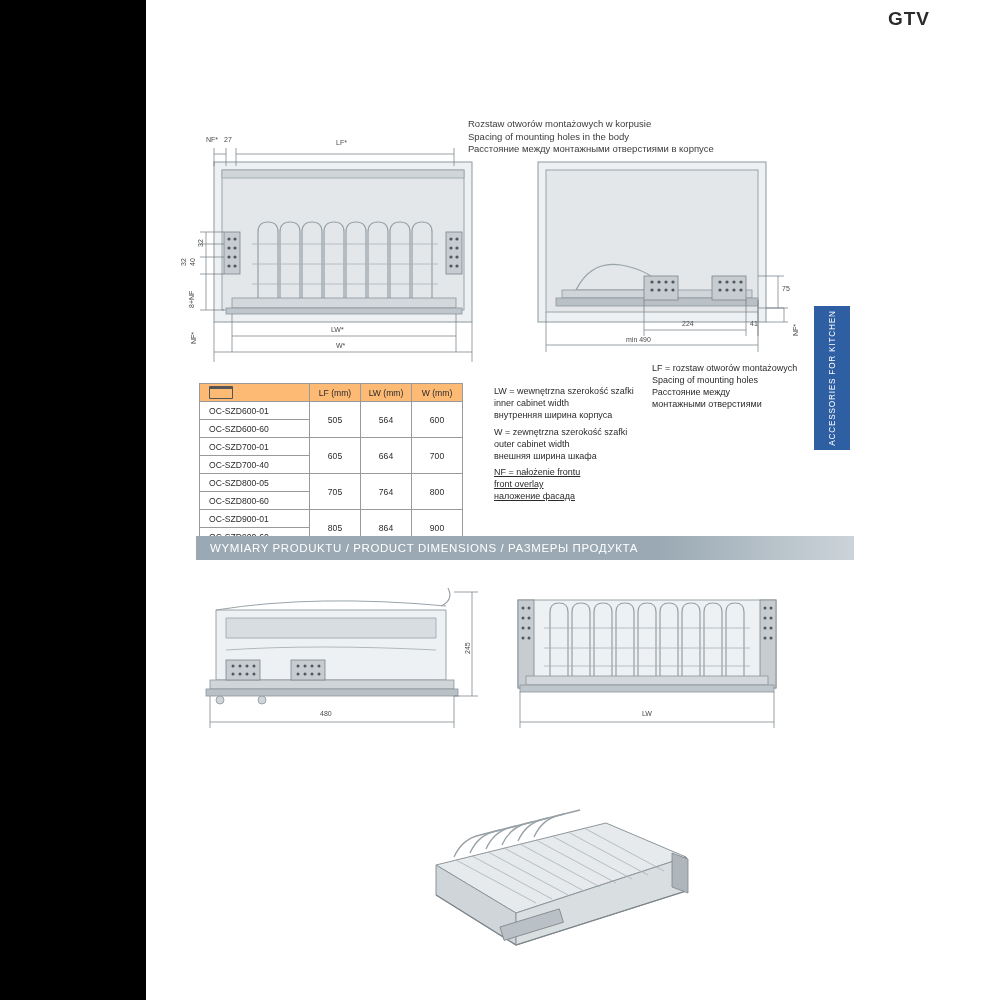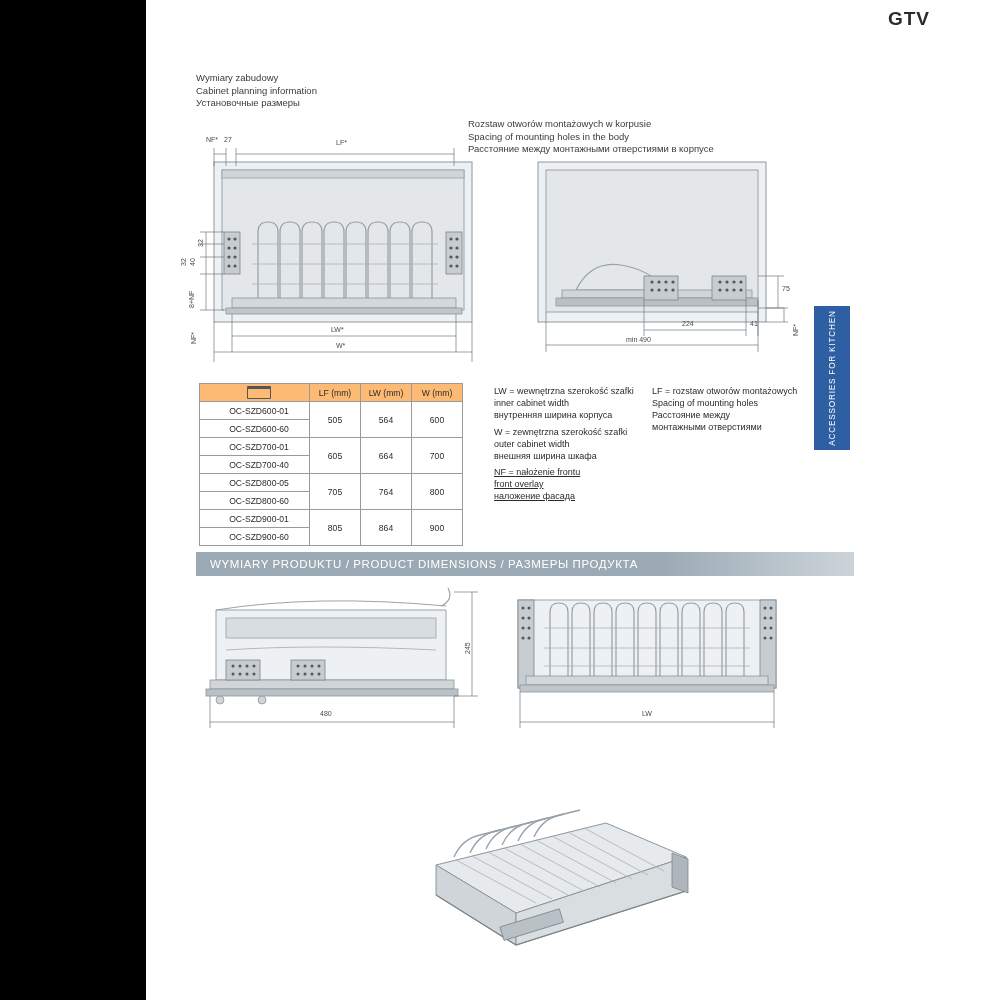"Wymiary zabudowy" div.caption { html: <div>Wymiary zabudowy Cabinet planning information Установочные размеры</div> -> none }
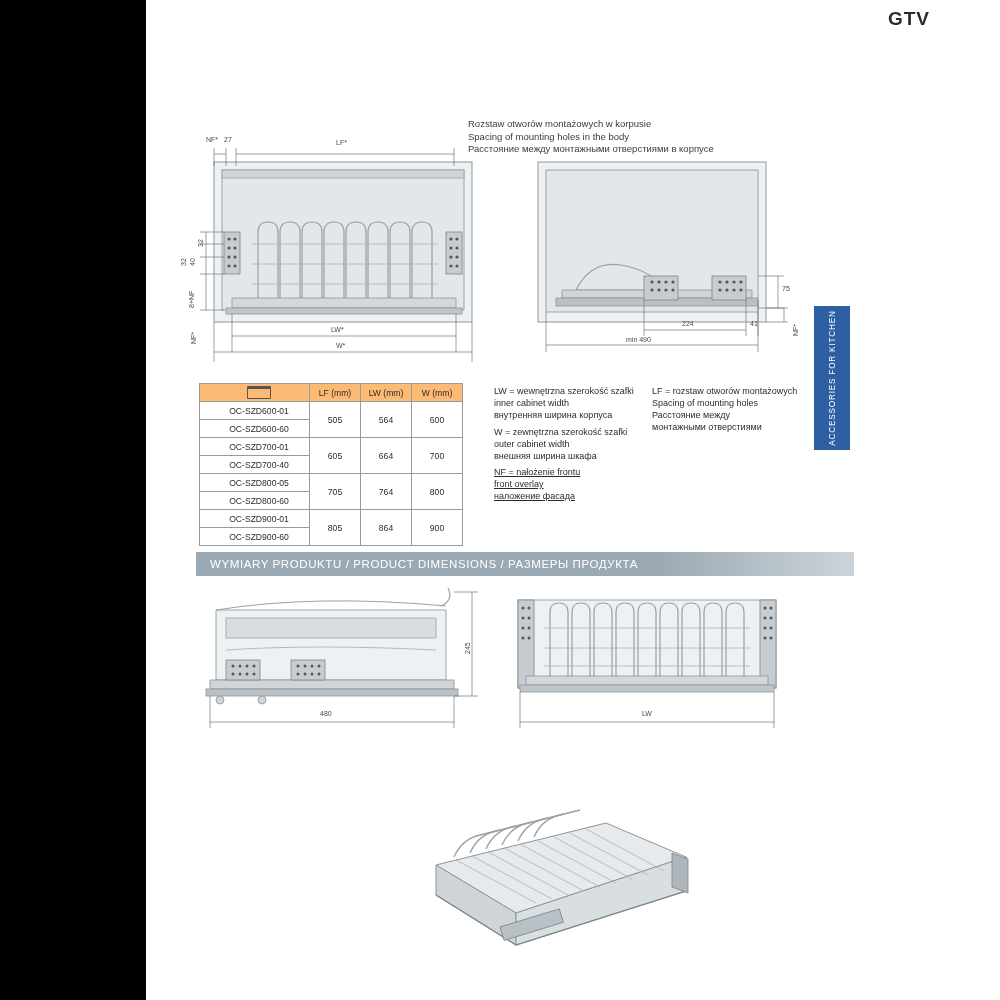"LF = rozstaw otworów montażowych" .leg4 { top: 385px -> 362px }
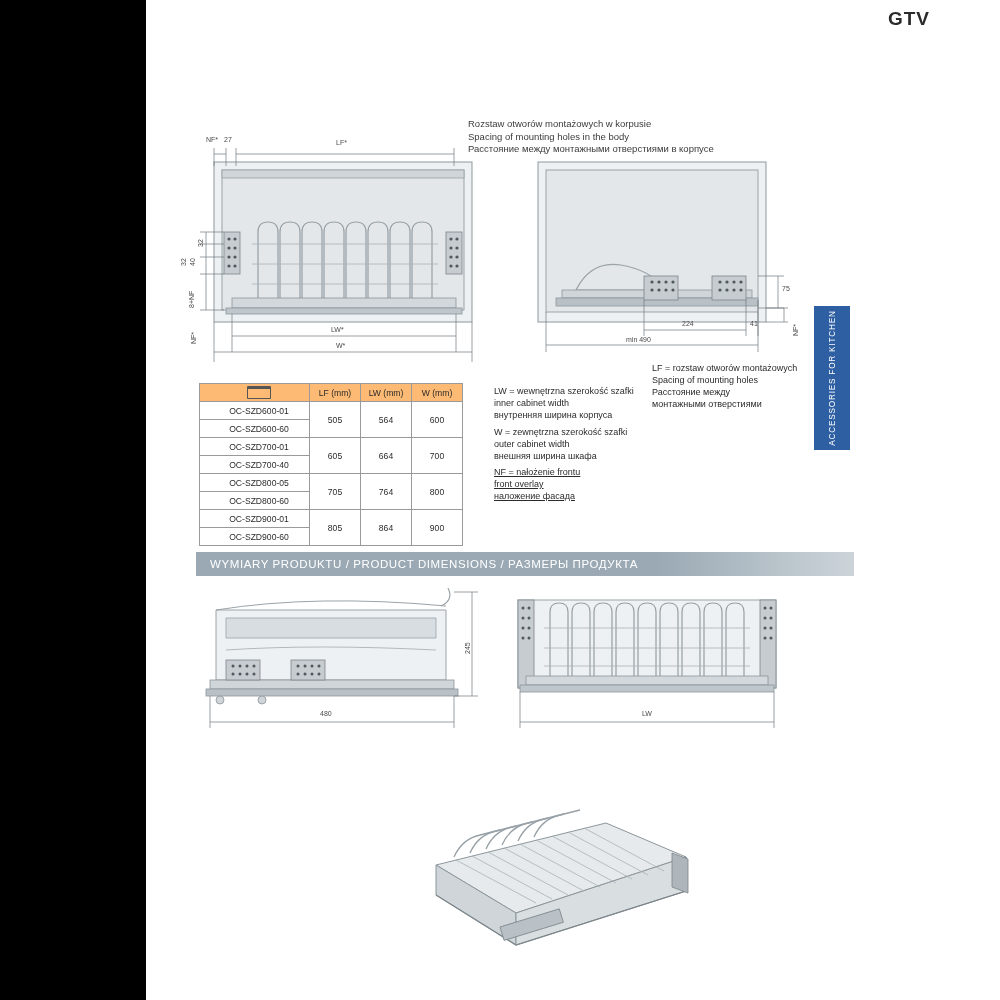"OC-SZD600-01" .tbl .colcode { text-align: center -> left }
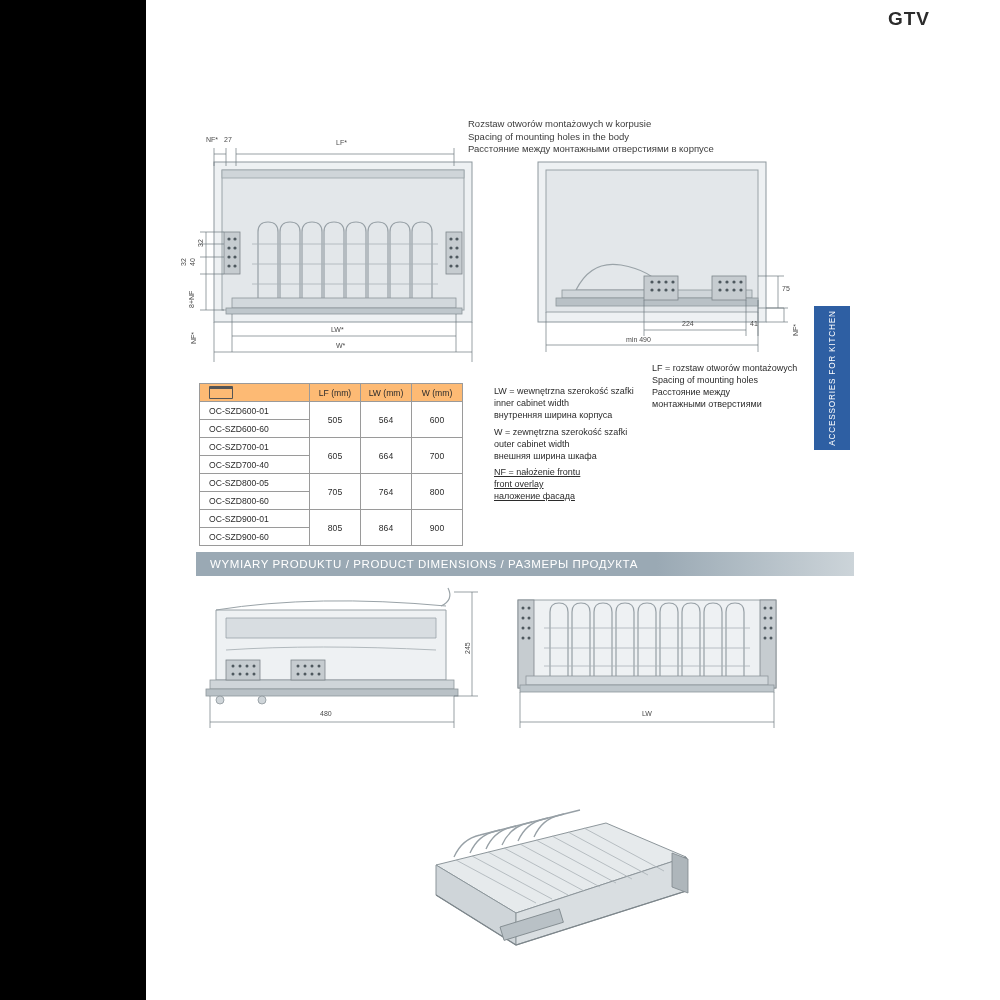"WYMIARY PRODUKTU / PRODUCT DIMENSIONS" .secbar.dims { top: 552px -> 536px }
